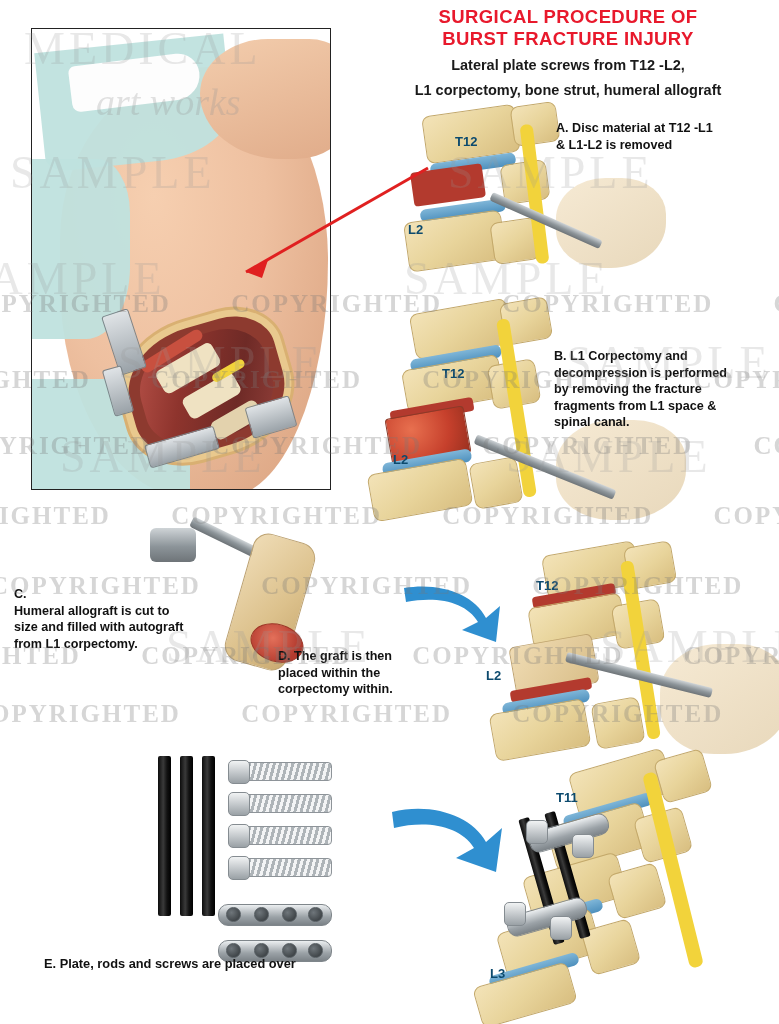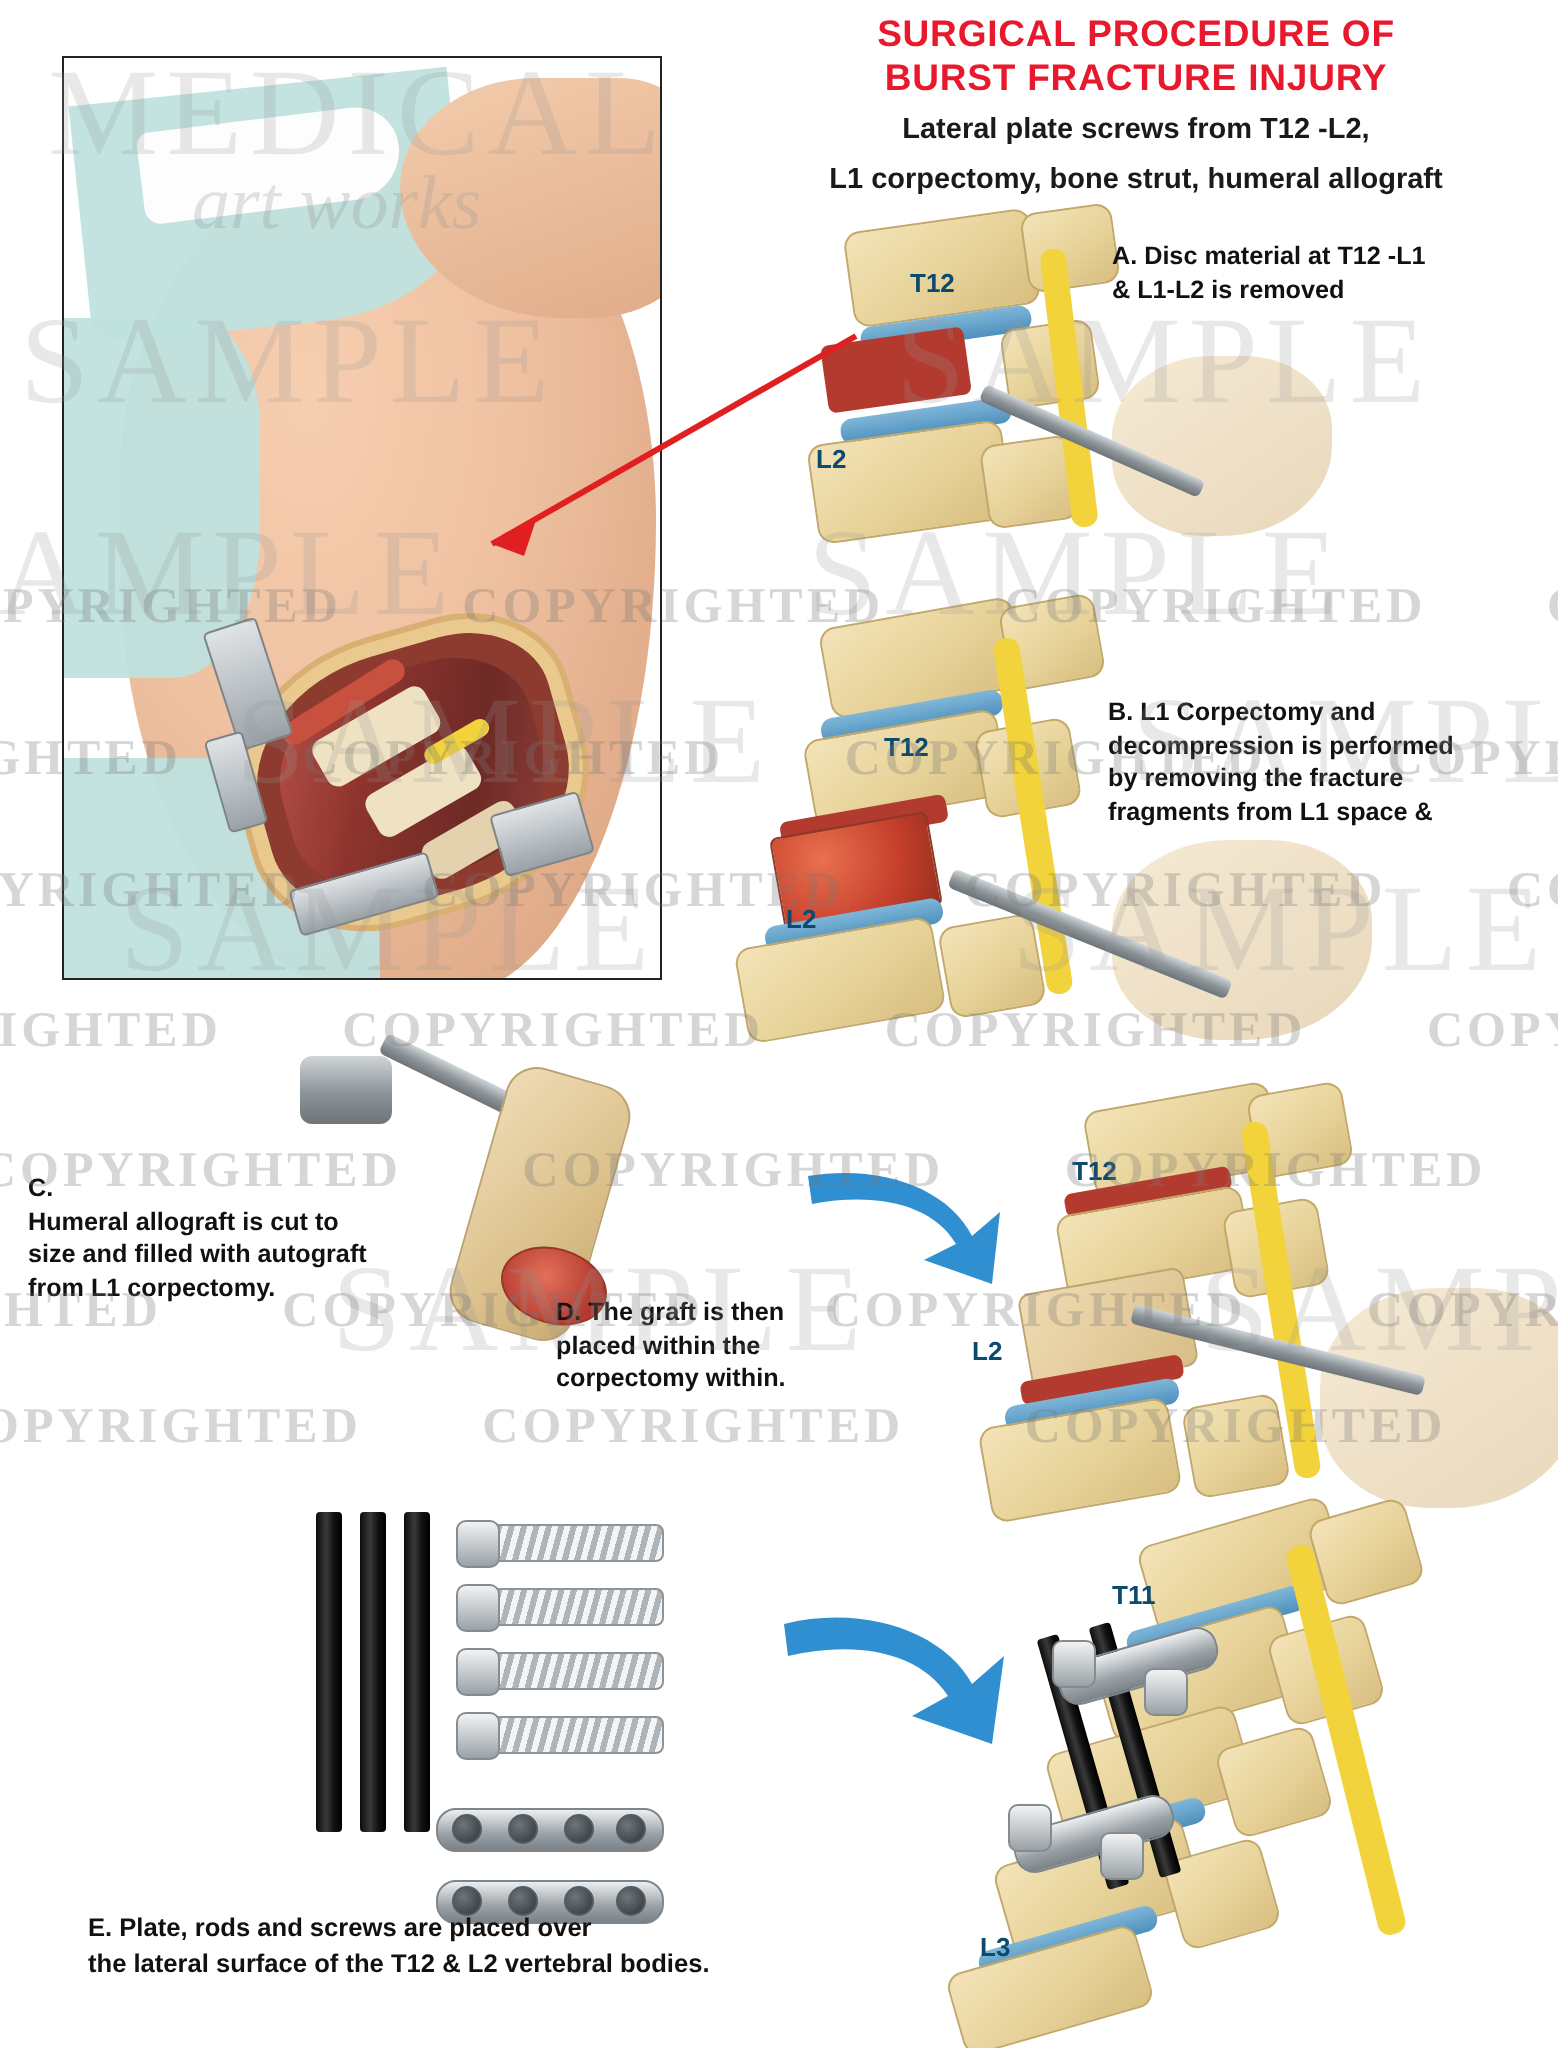"MEDICAL" .wm-big { font-size: 62px -> 46px }
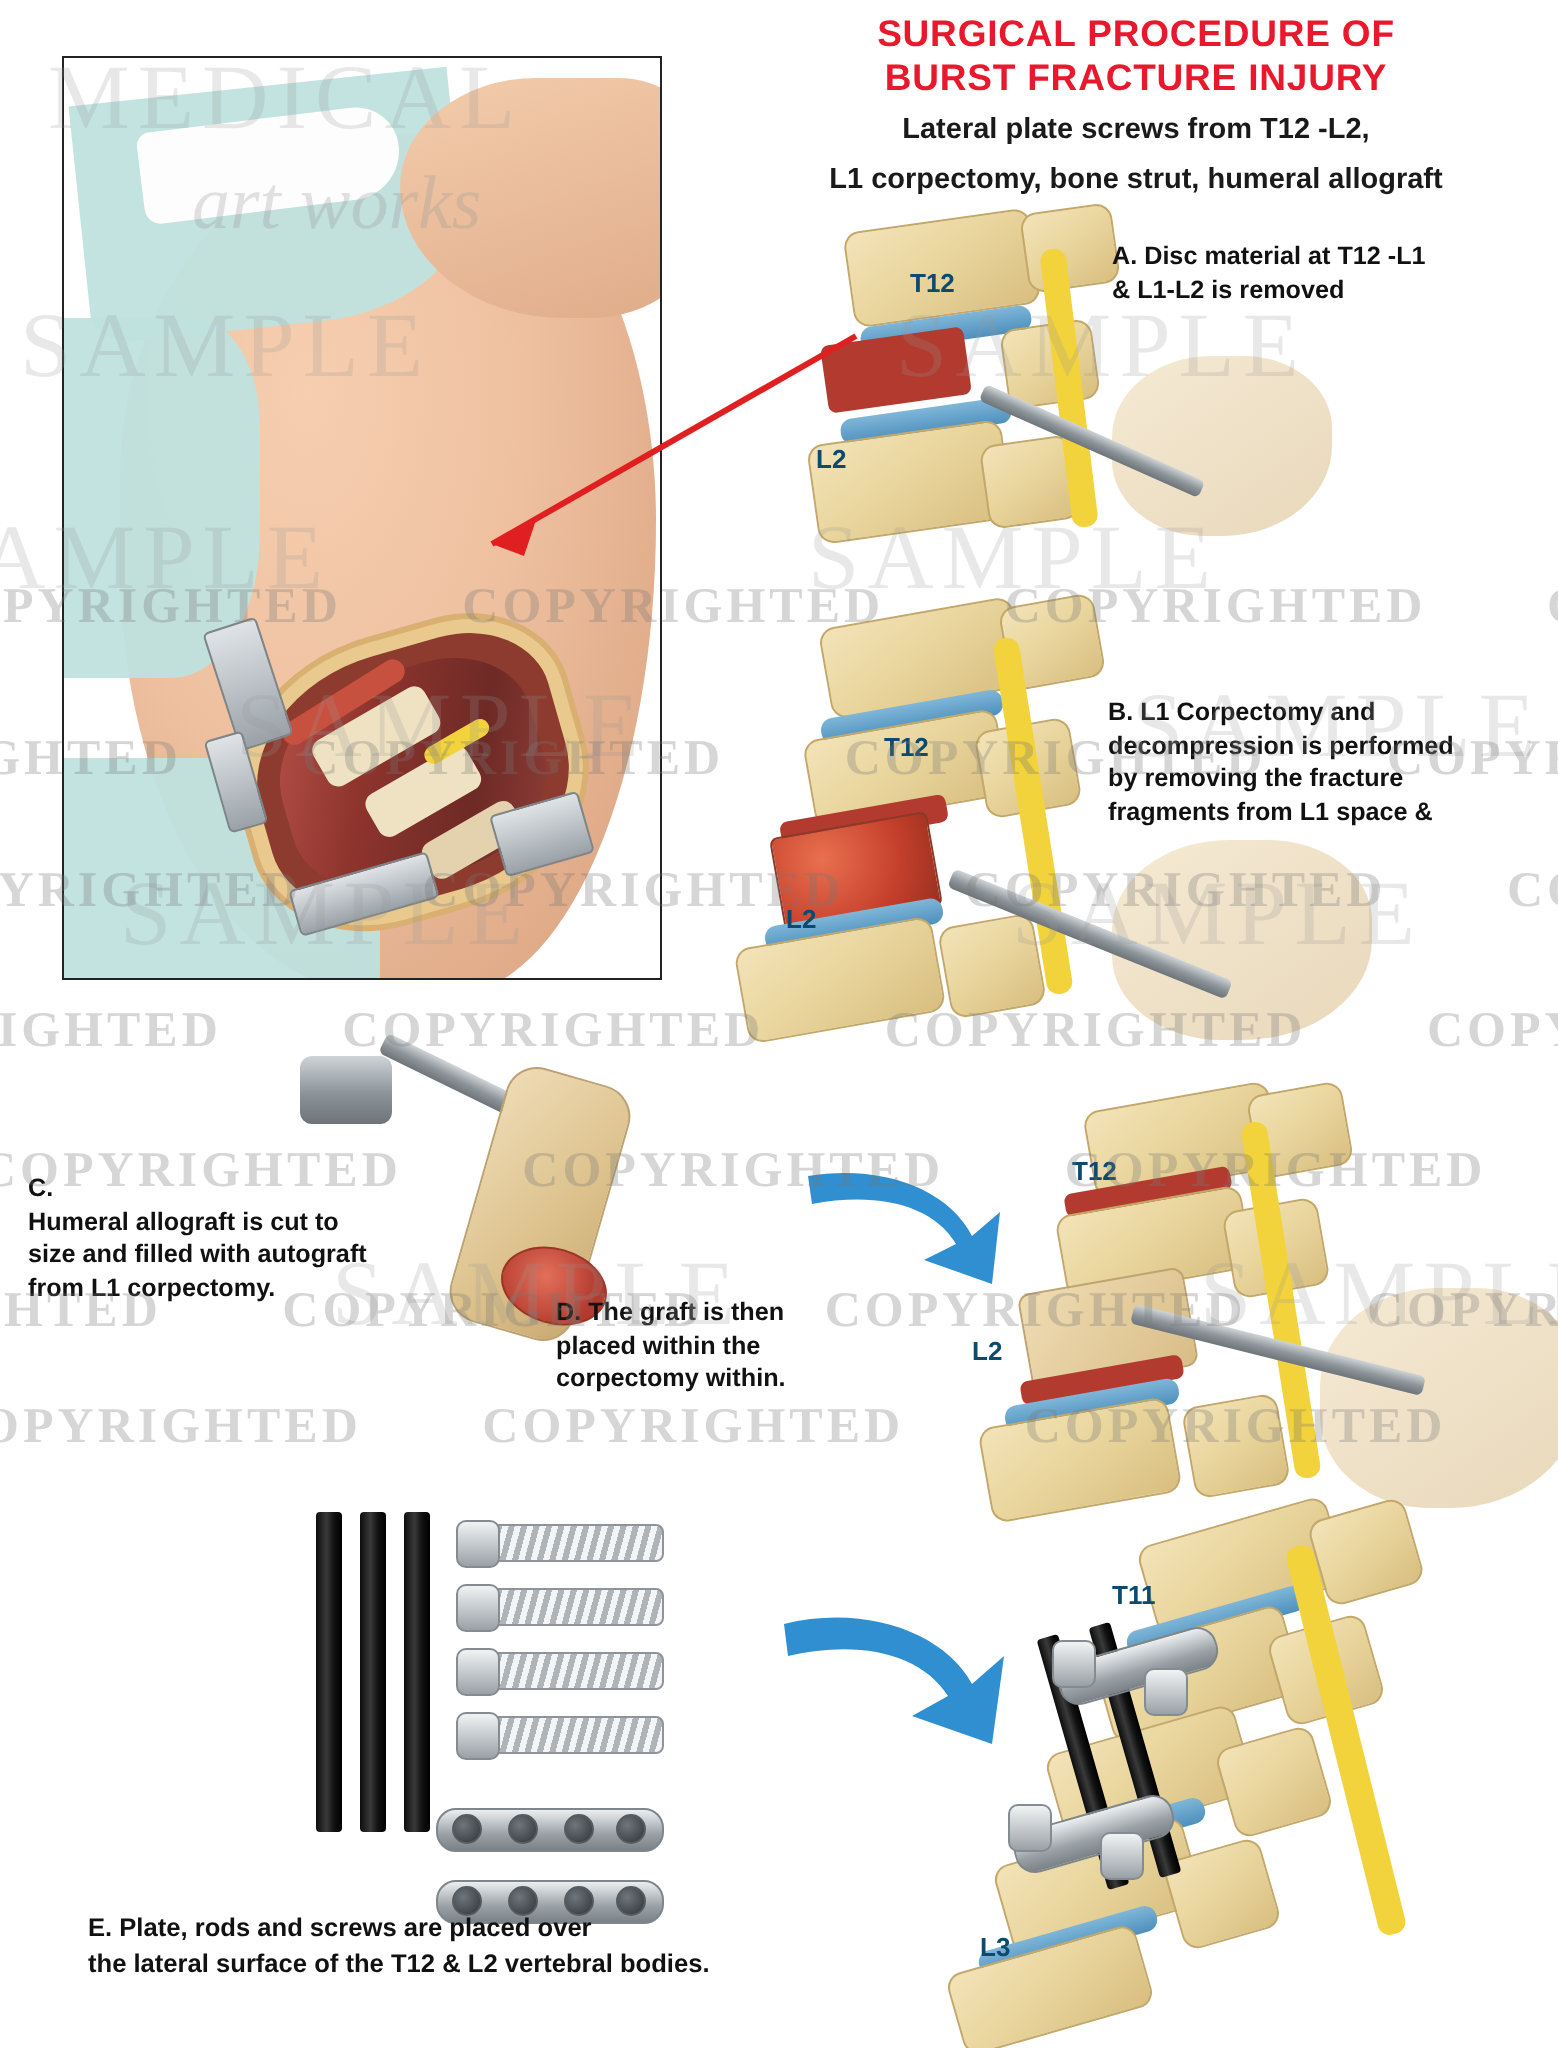"spinal canal." div { html: none -> <div>spinal canal.</div> }
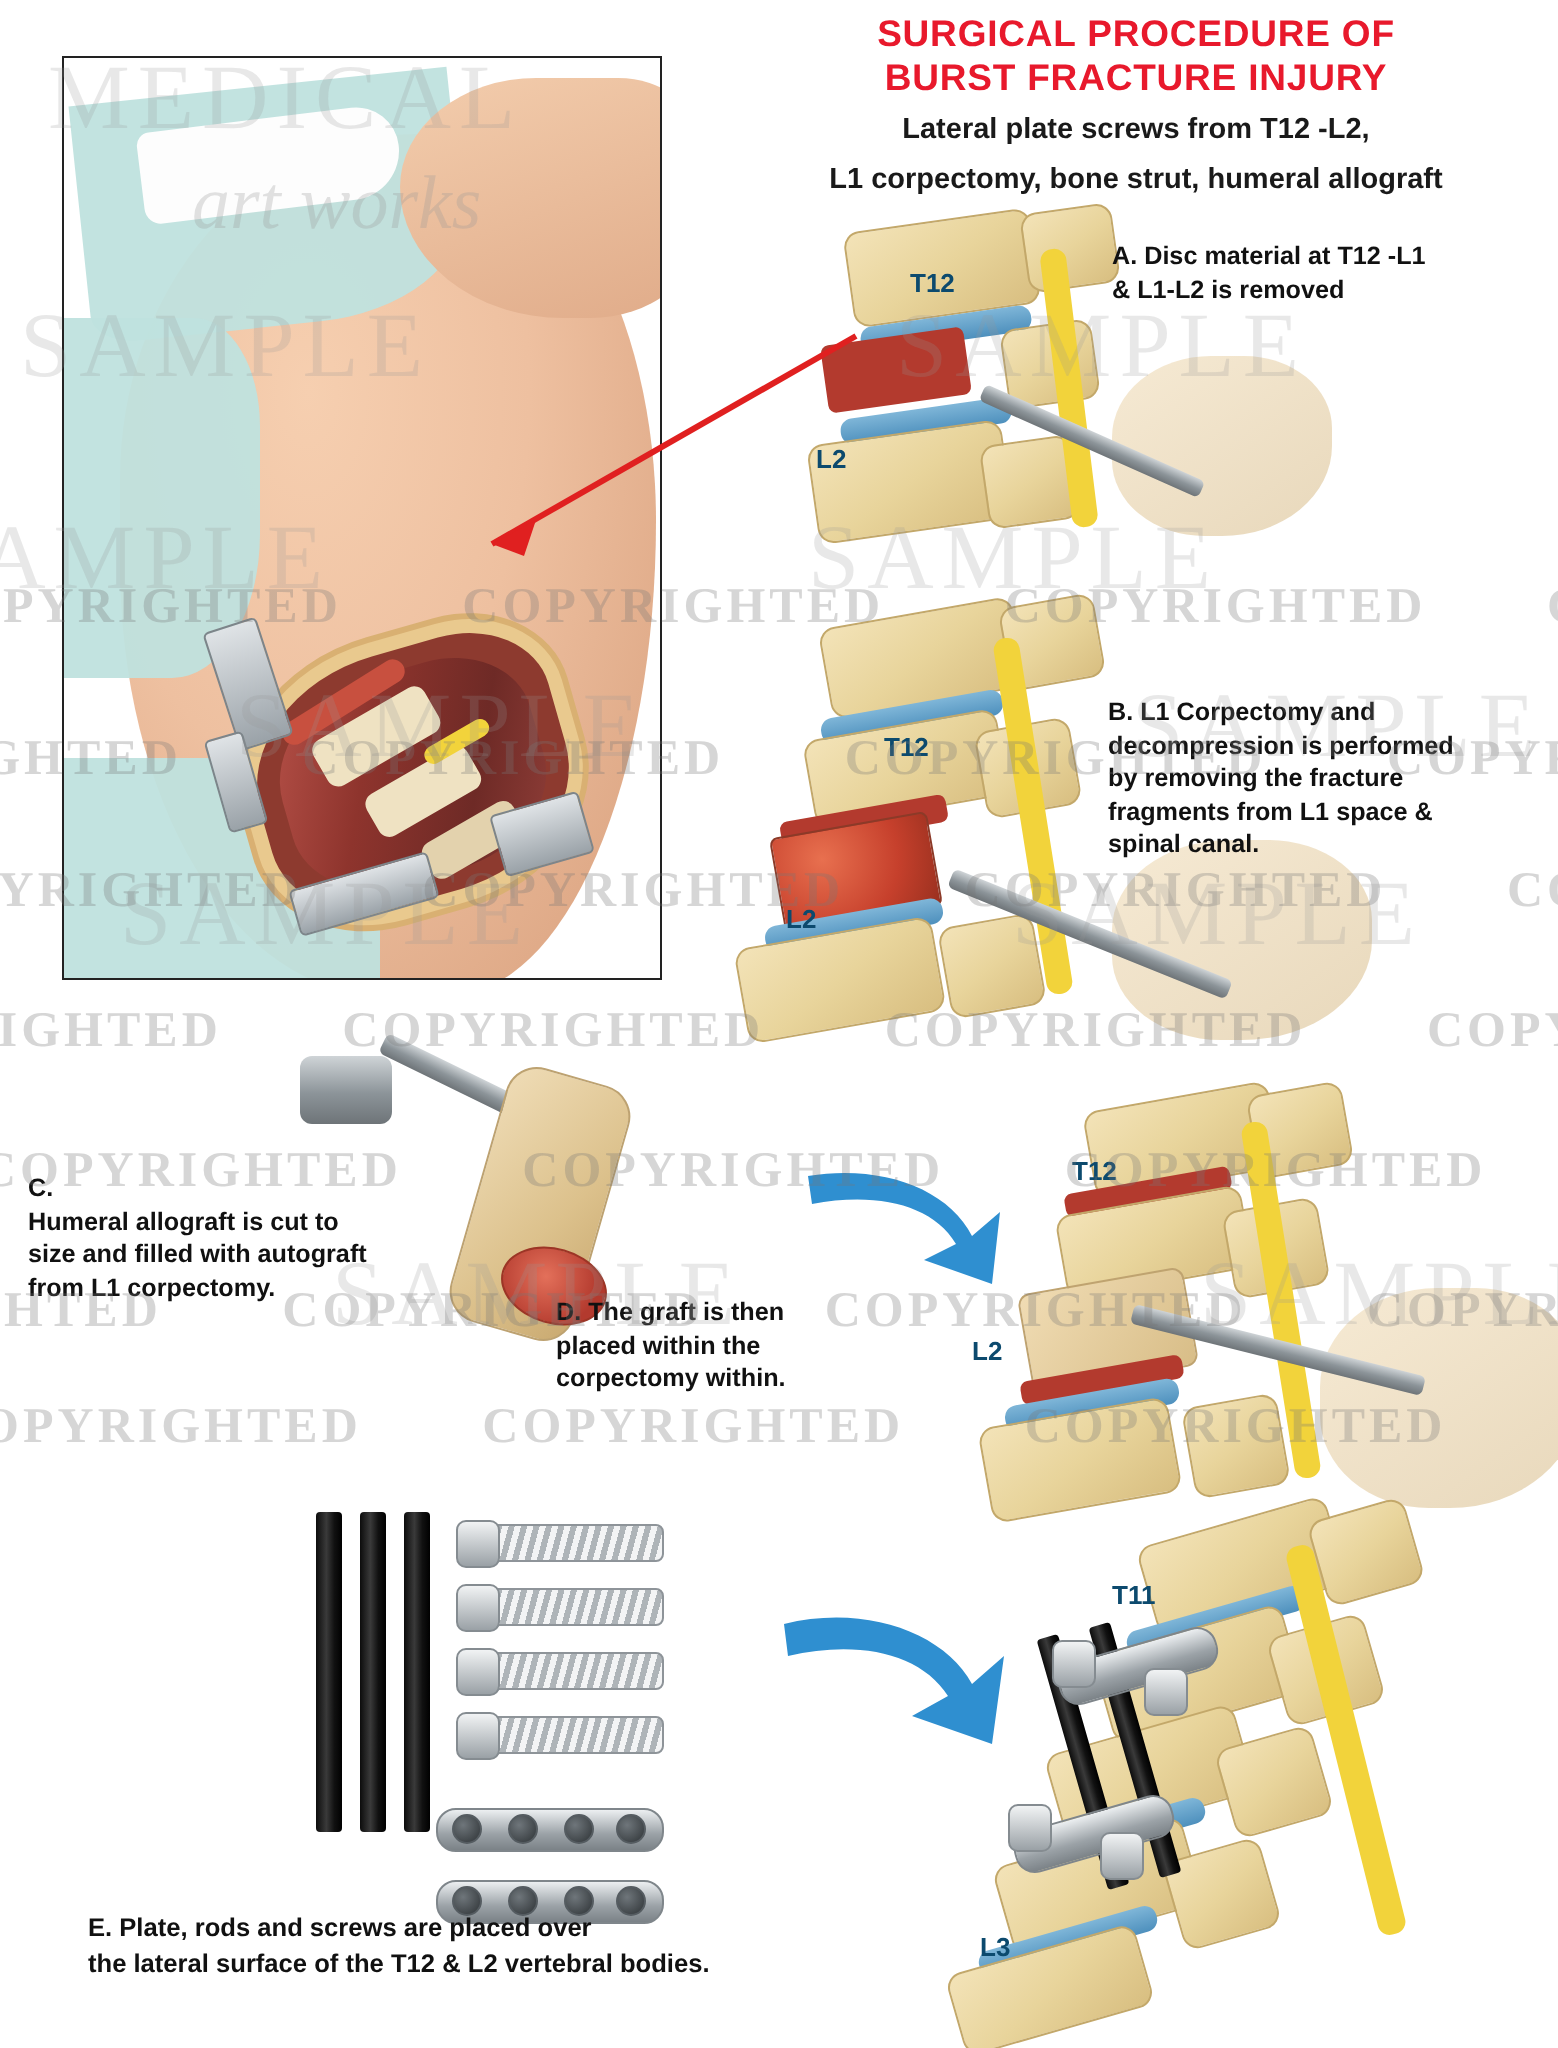"the lateral surface of the" div { html: <div>the lateral surface of the T12 &amp; L2 vertebral bodies.</div> -> none }
